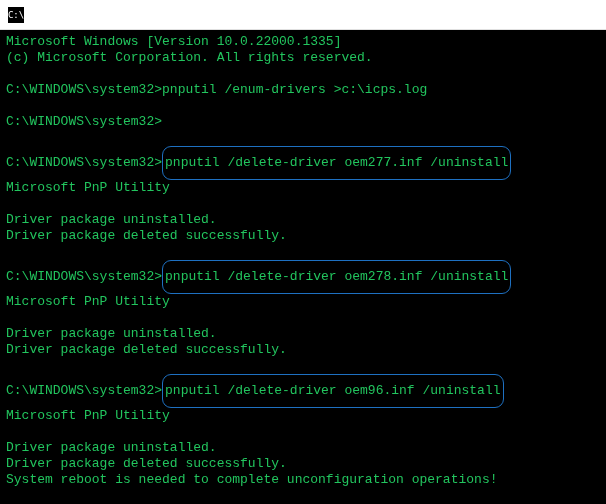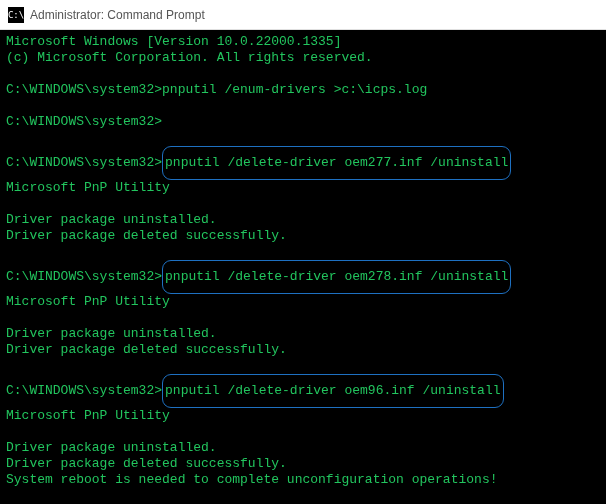"Administrator: Command Prompt" span.titlebar-title { html: <span>Administrator: Command Prompt</span> -> none }
